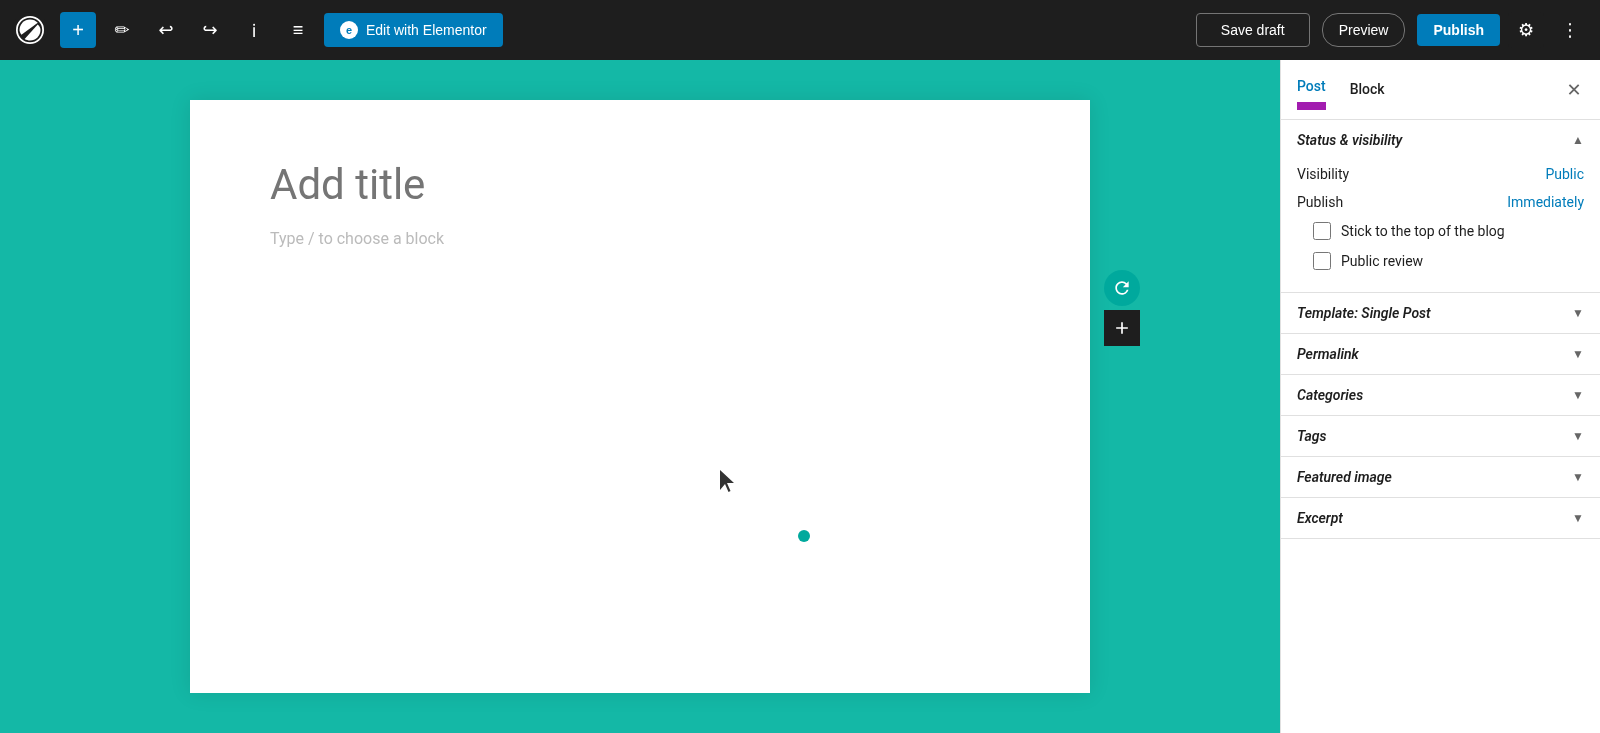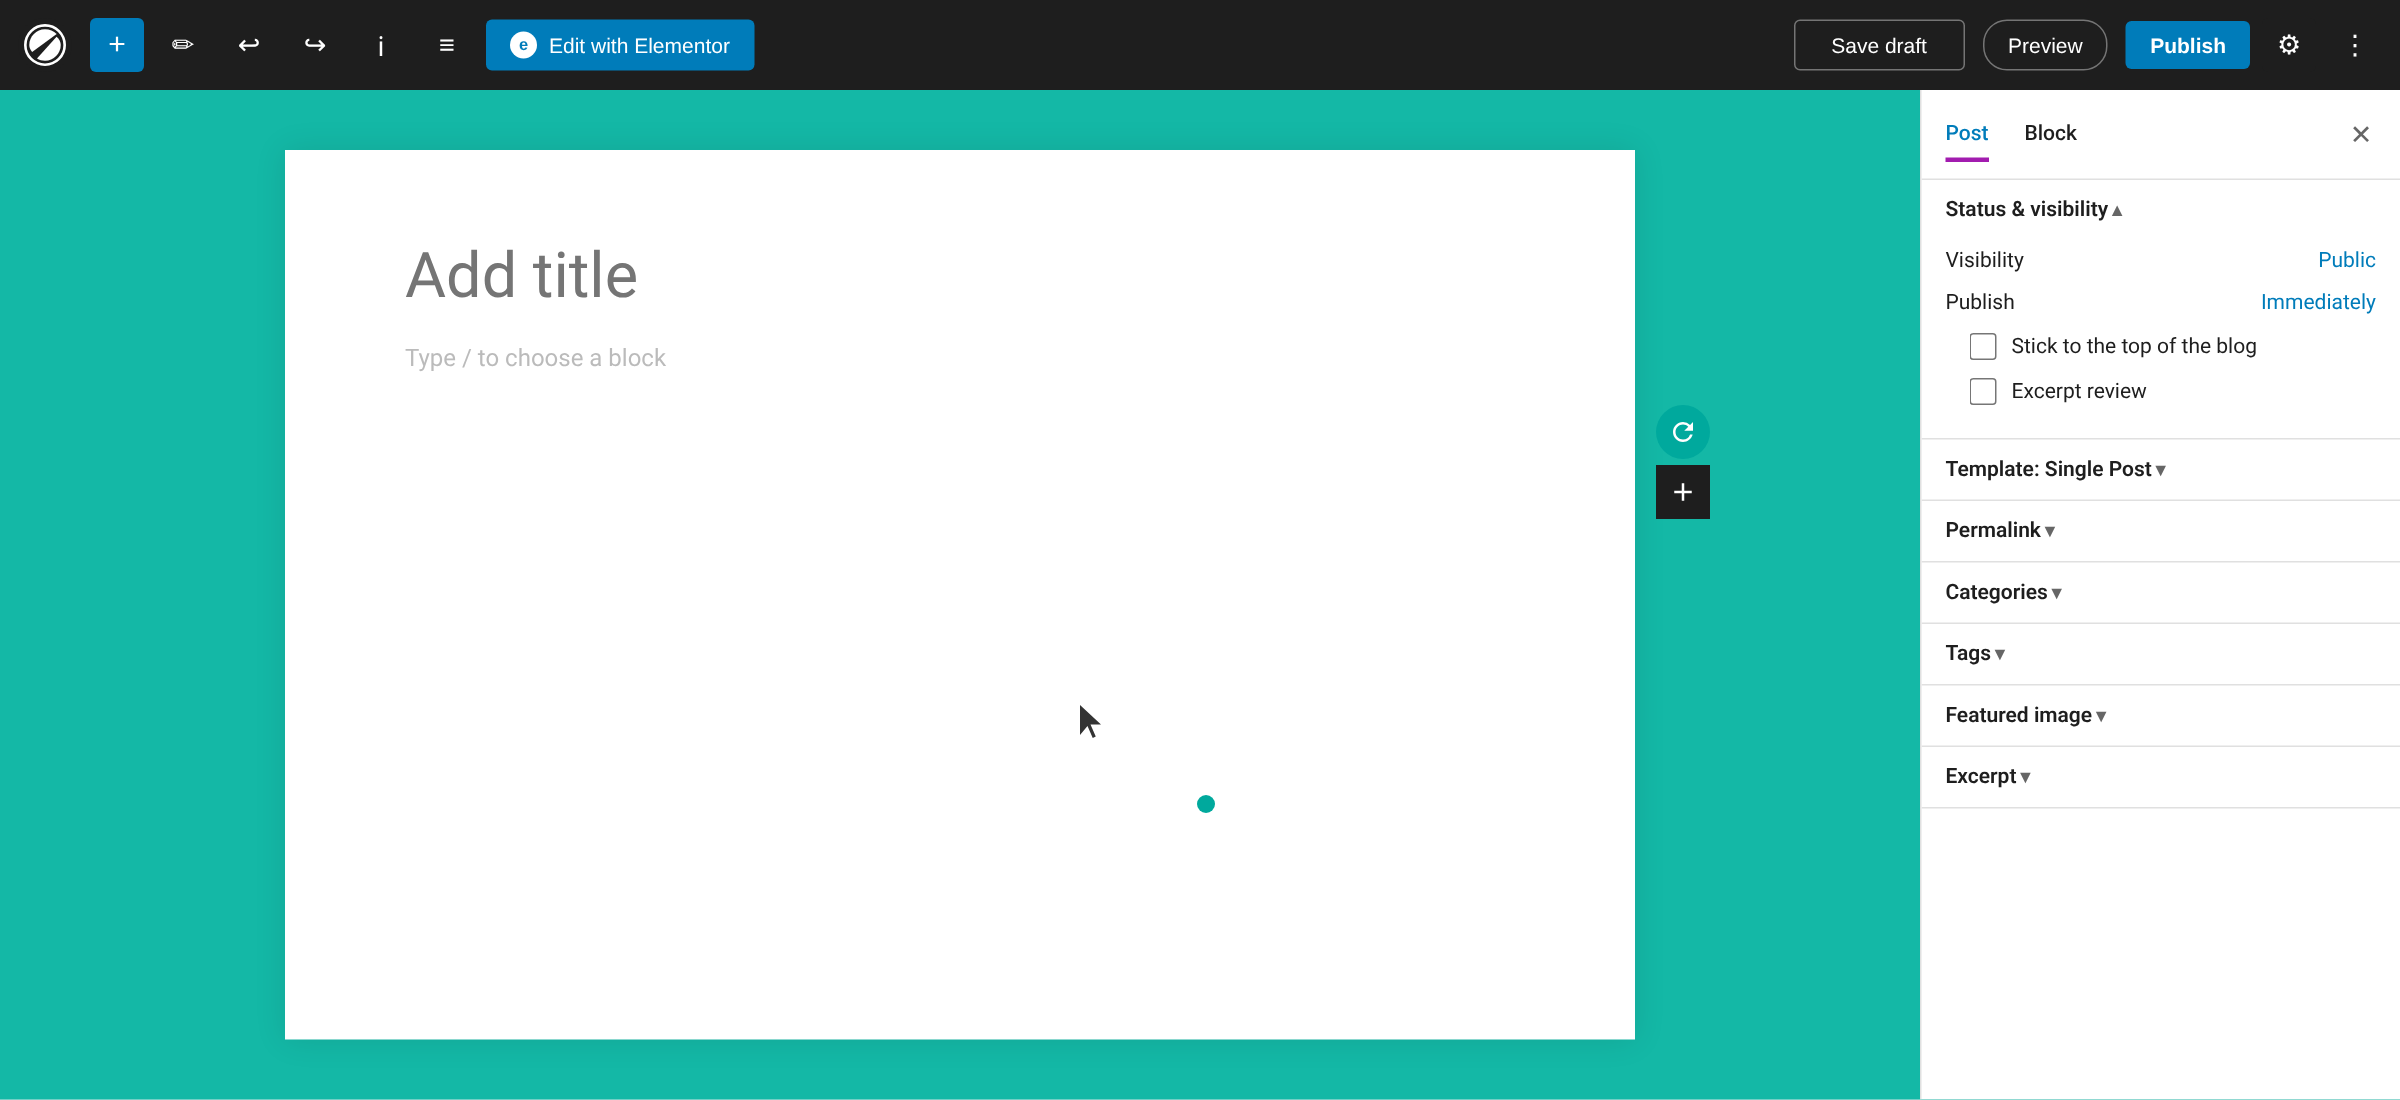"Post" .sidebar-tab.active { border-bottom: 3px solid #a21caf -> 8px solid #a21caf }
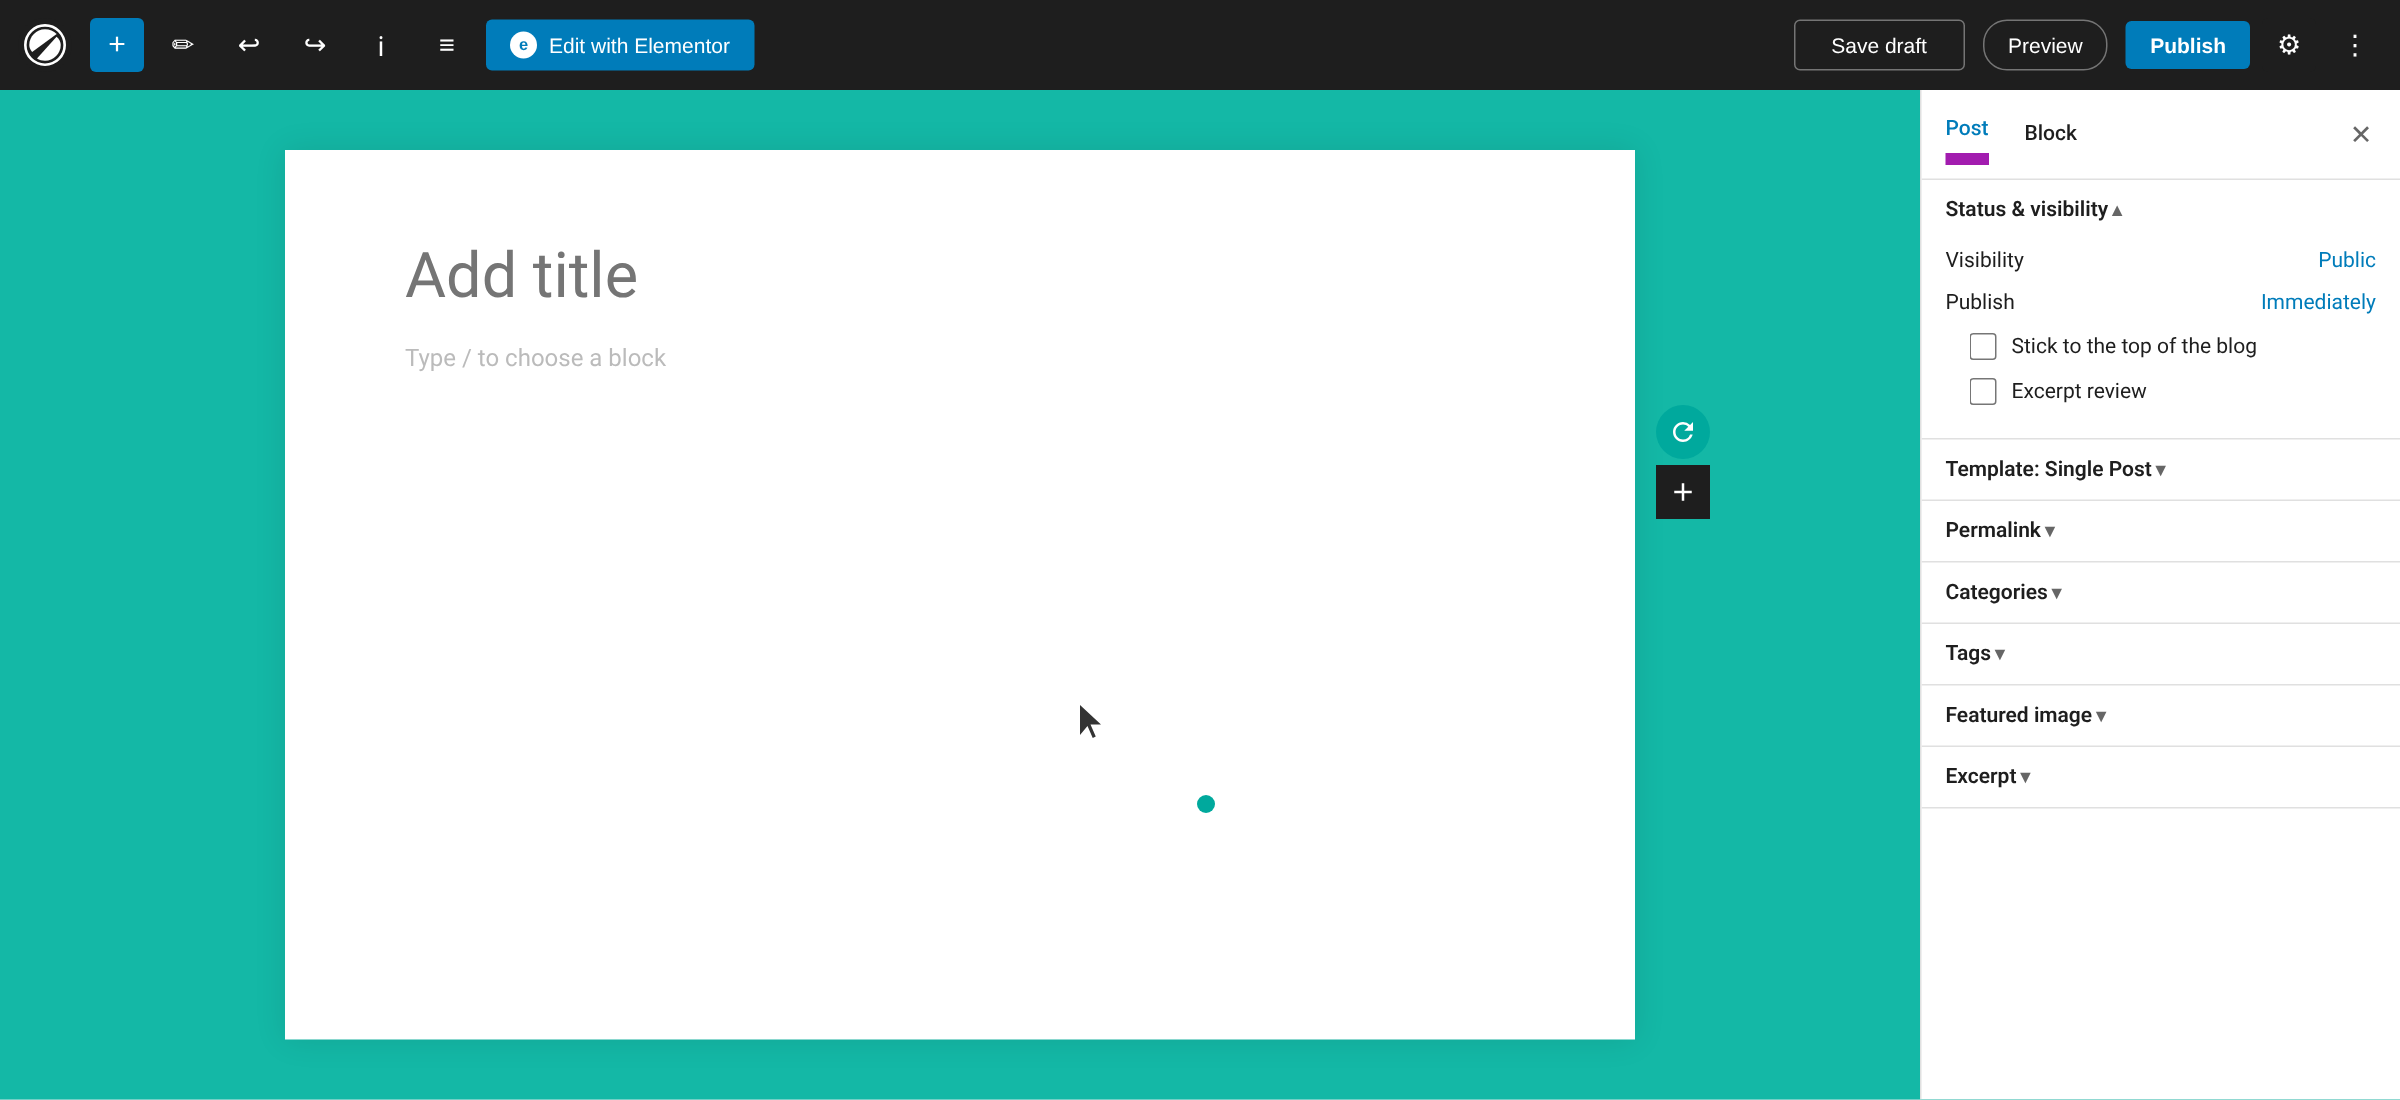"Status & visibility" .sidebar-section-header { font-style: none -> italic; justify-content: none -> space-between }
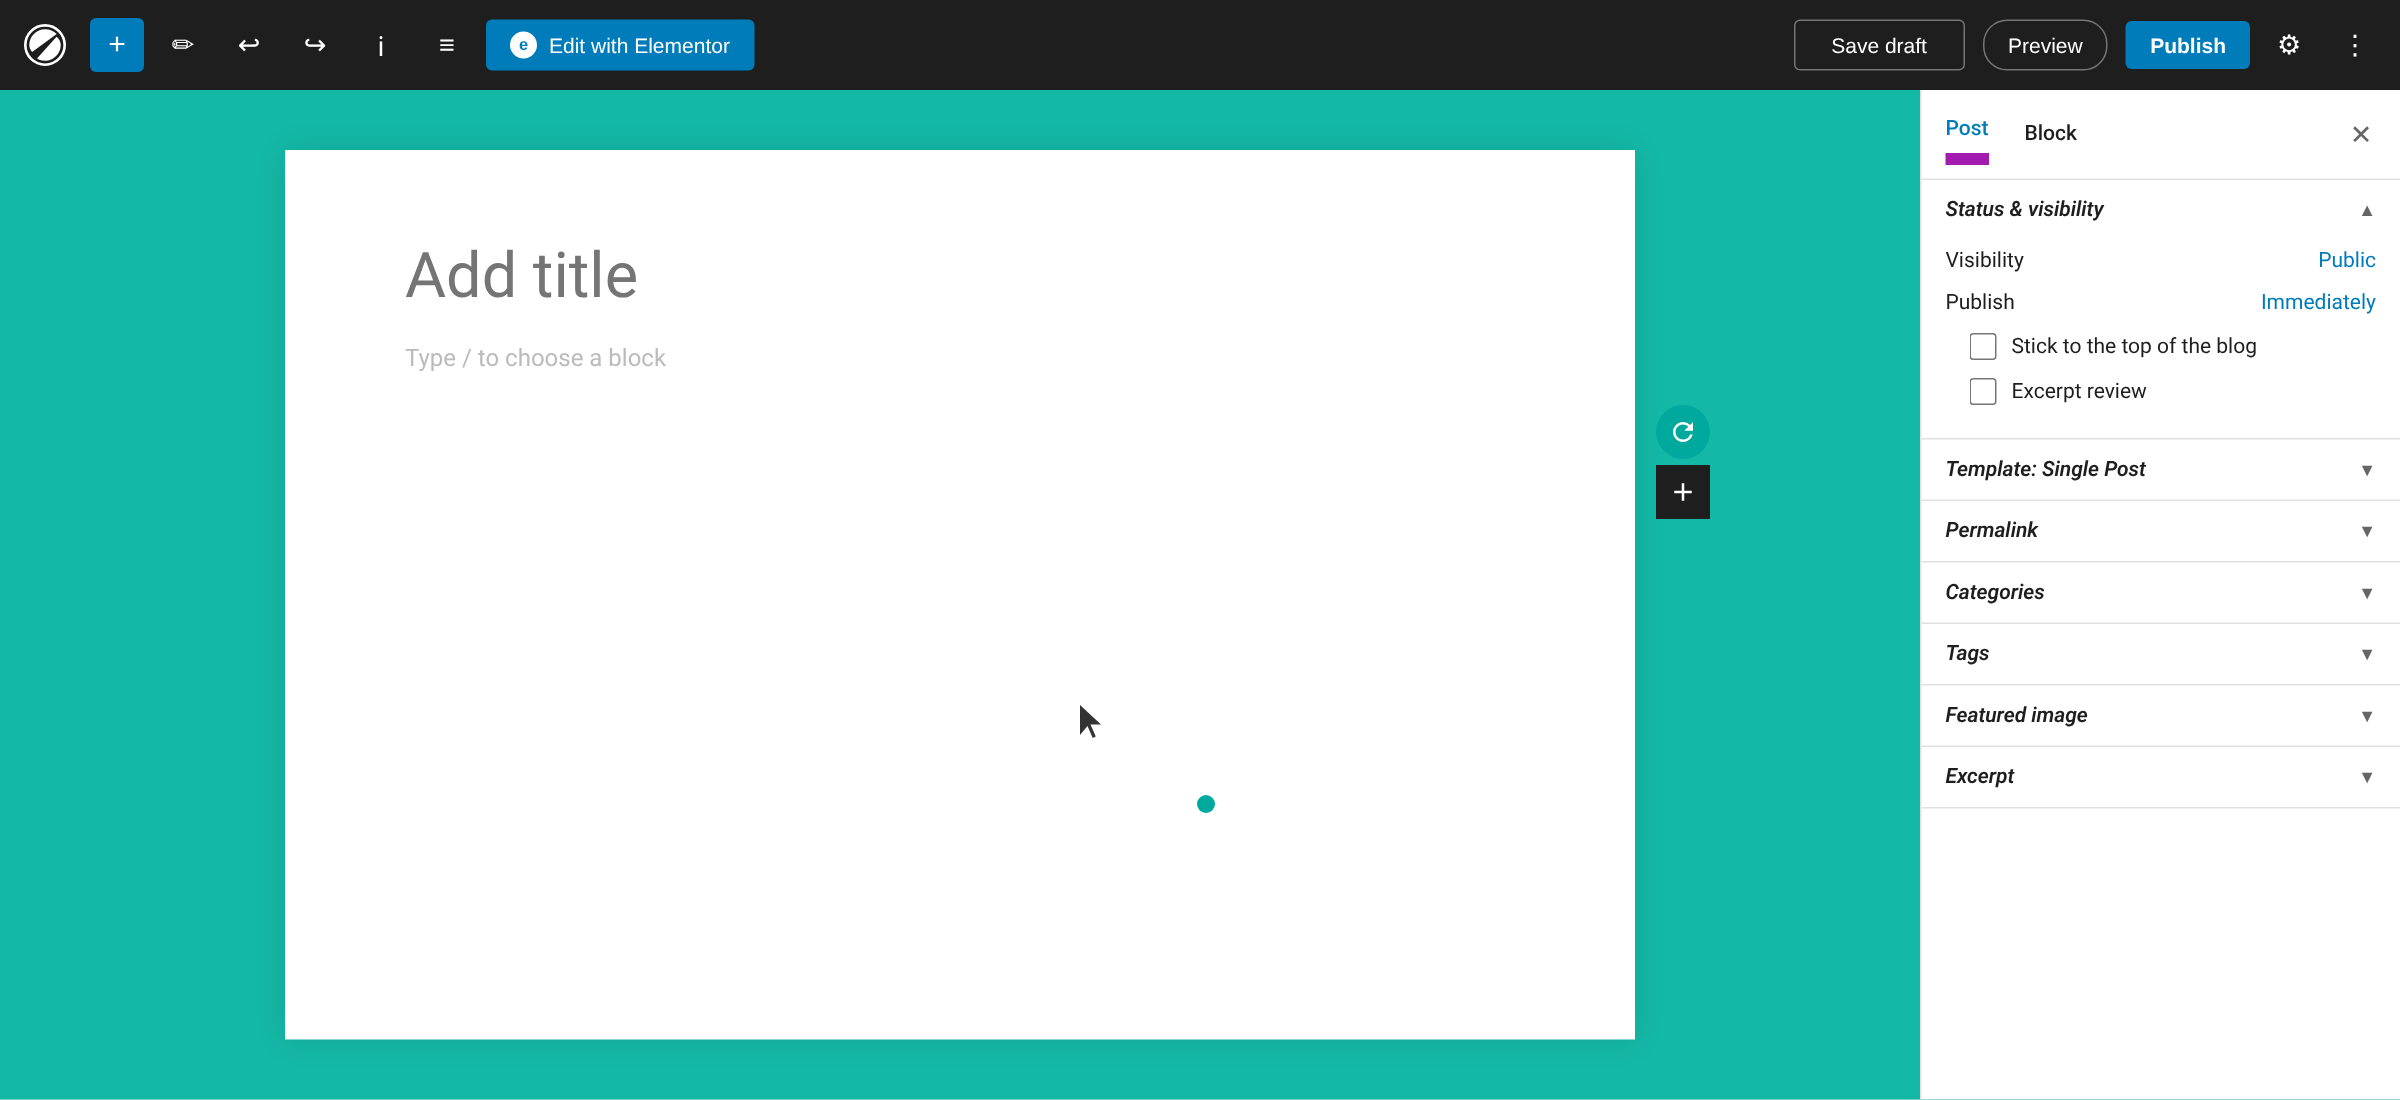"Excerpt review" label.checkbox-label { text: Excerpt -> Public }
